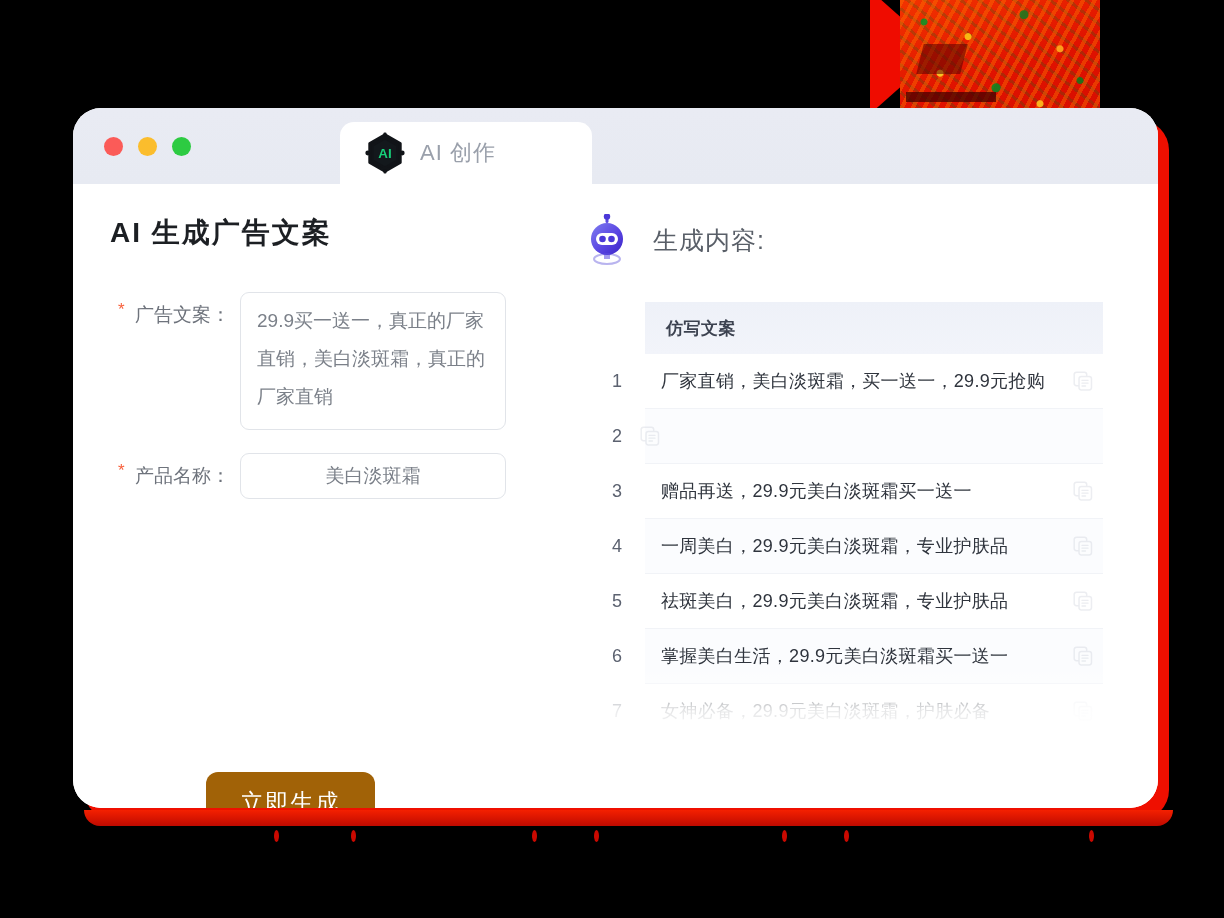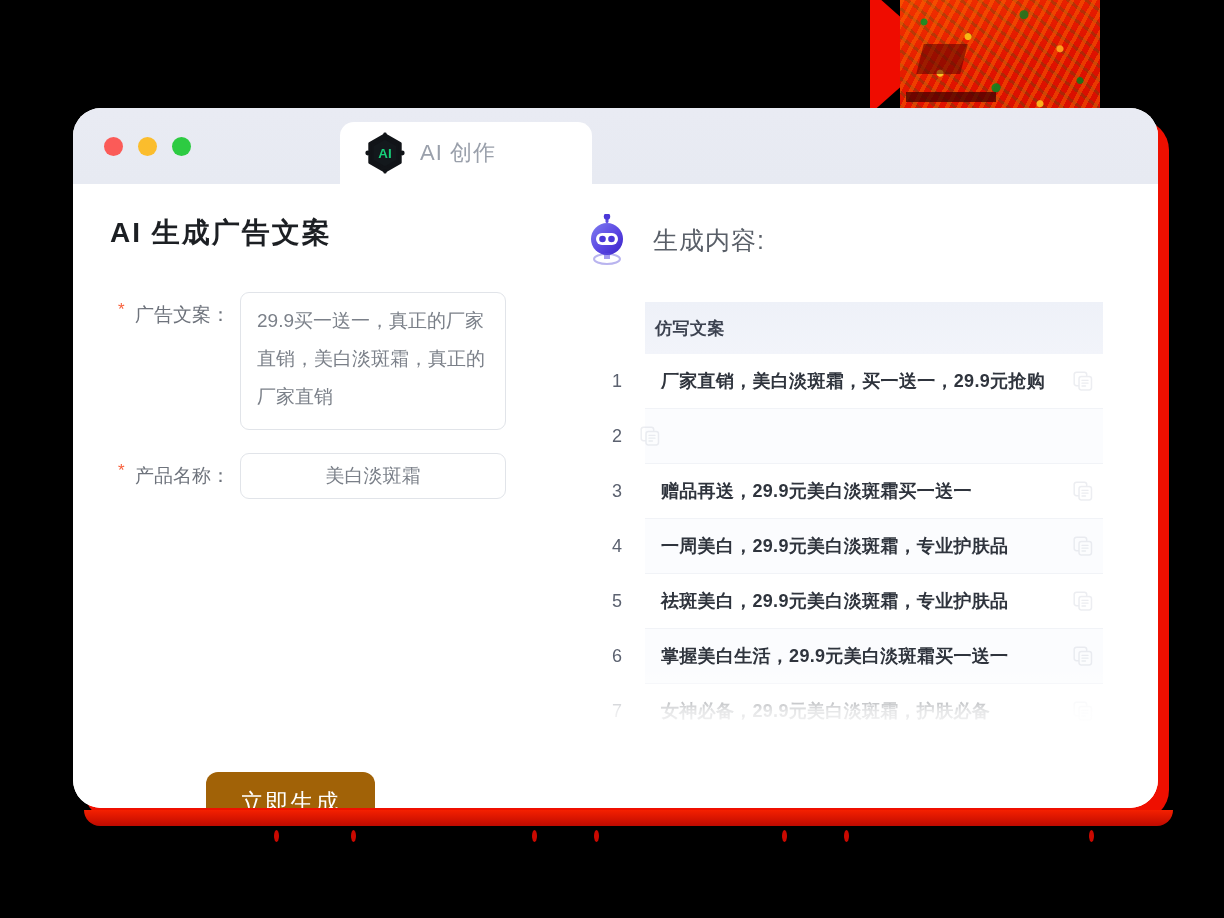"仿写文案" .table-head { padding-left: 10px -> 21px }
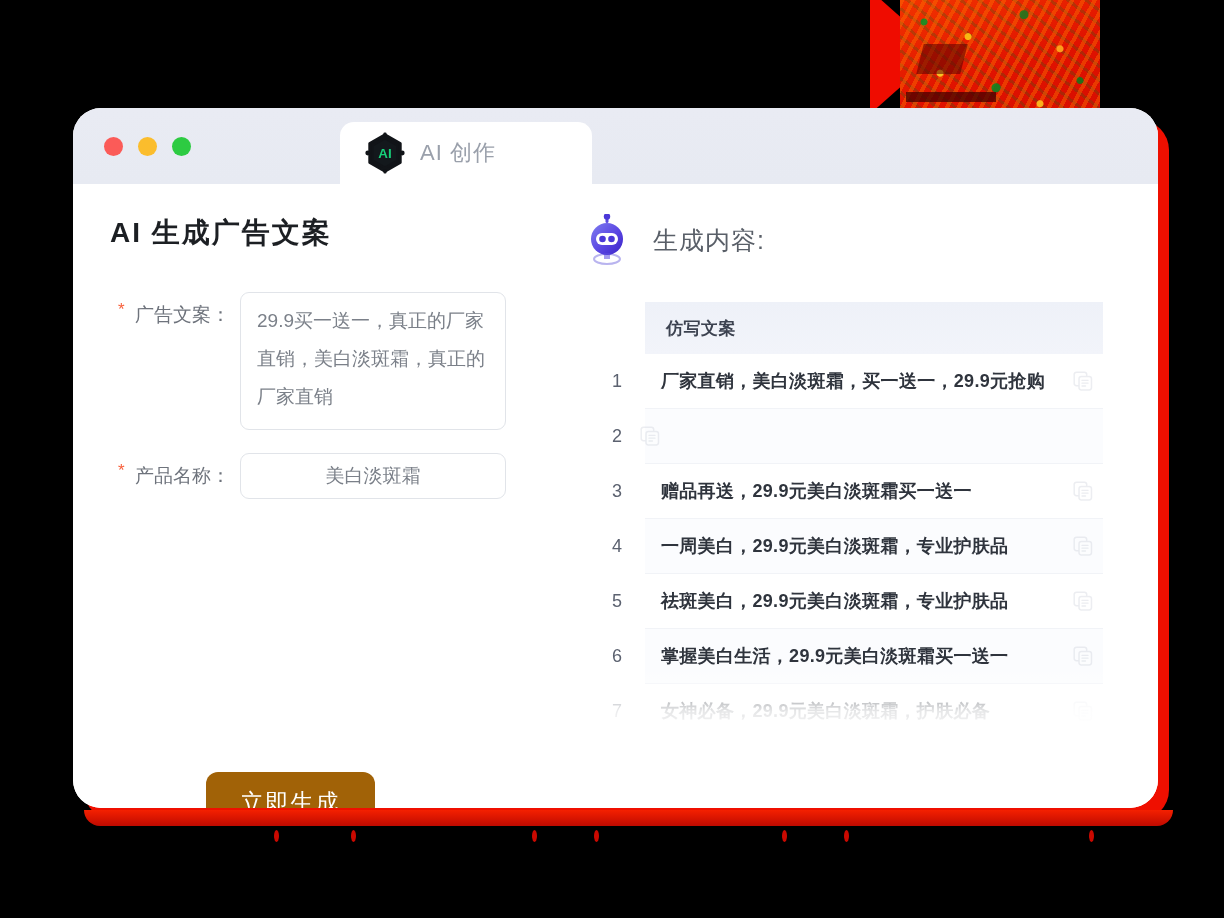"厂家直销，美白淡斑霜，买一送一，29.9元抢购" .ttext { font-weight: bold -> none }
